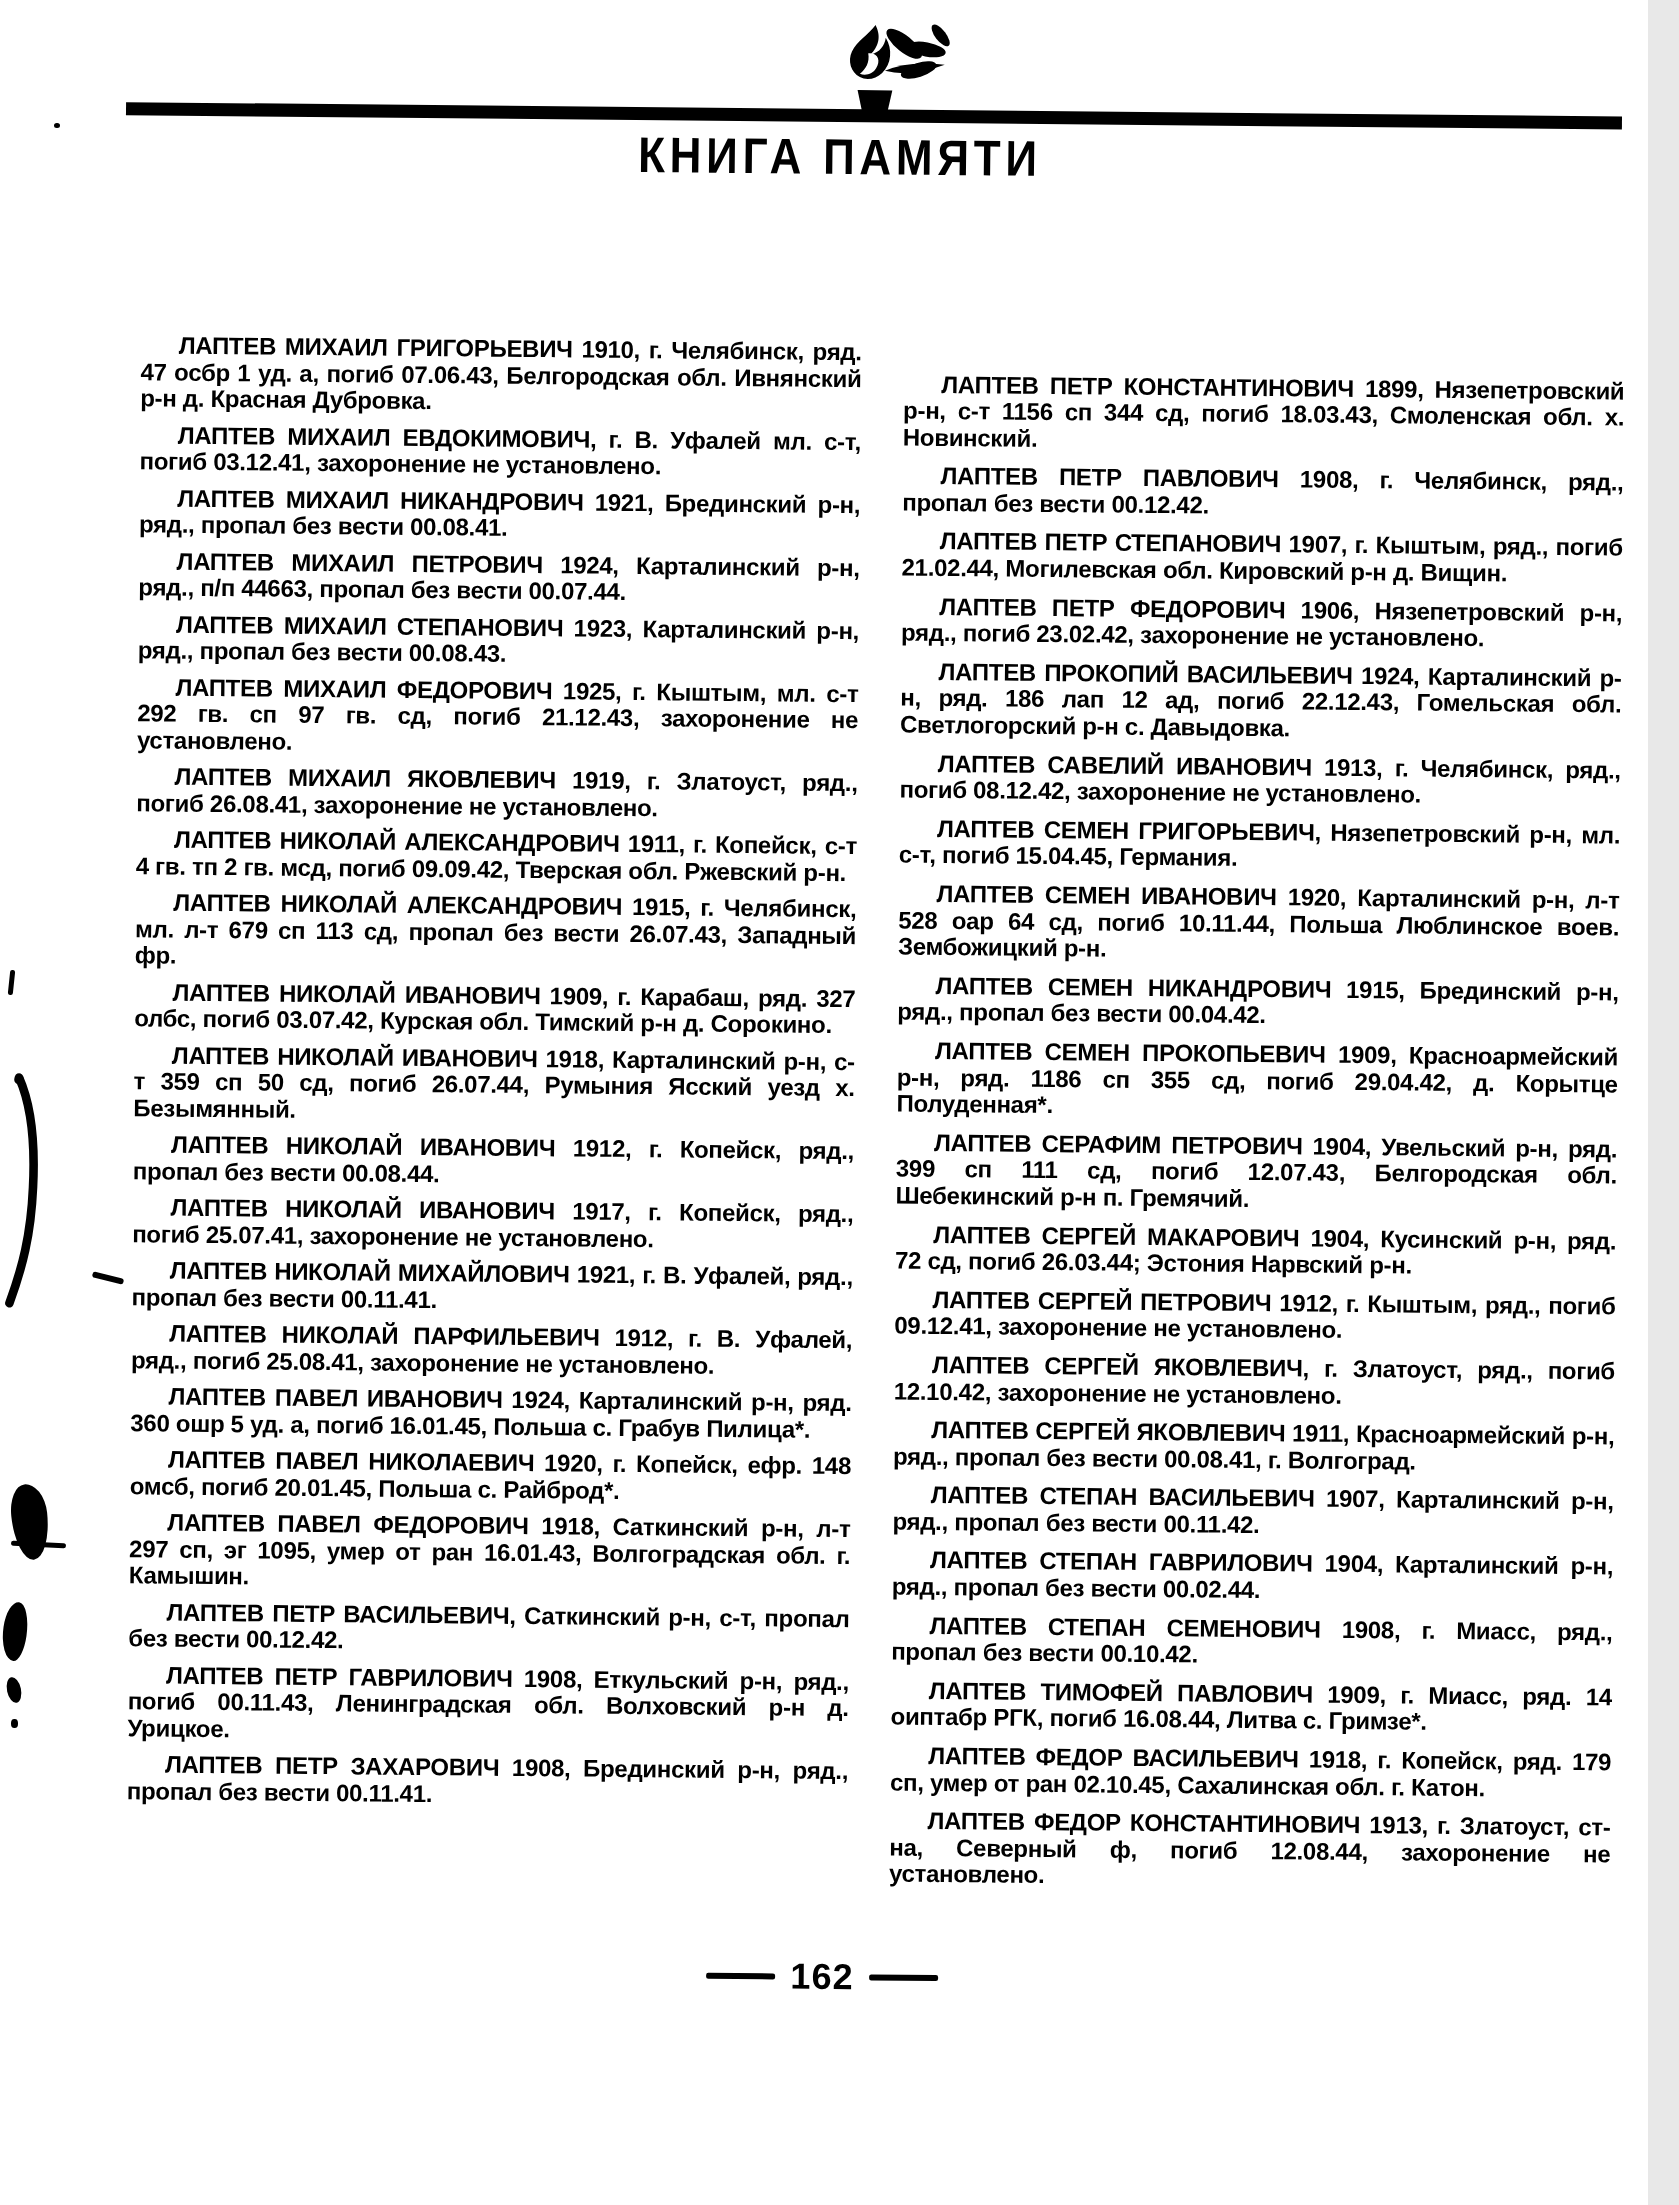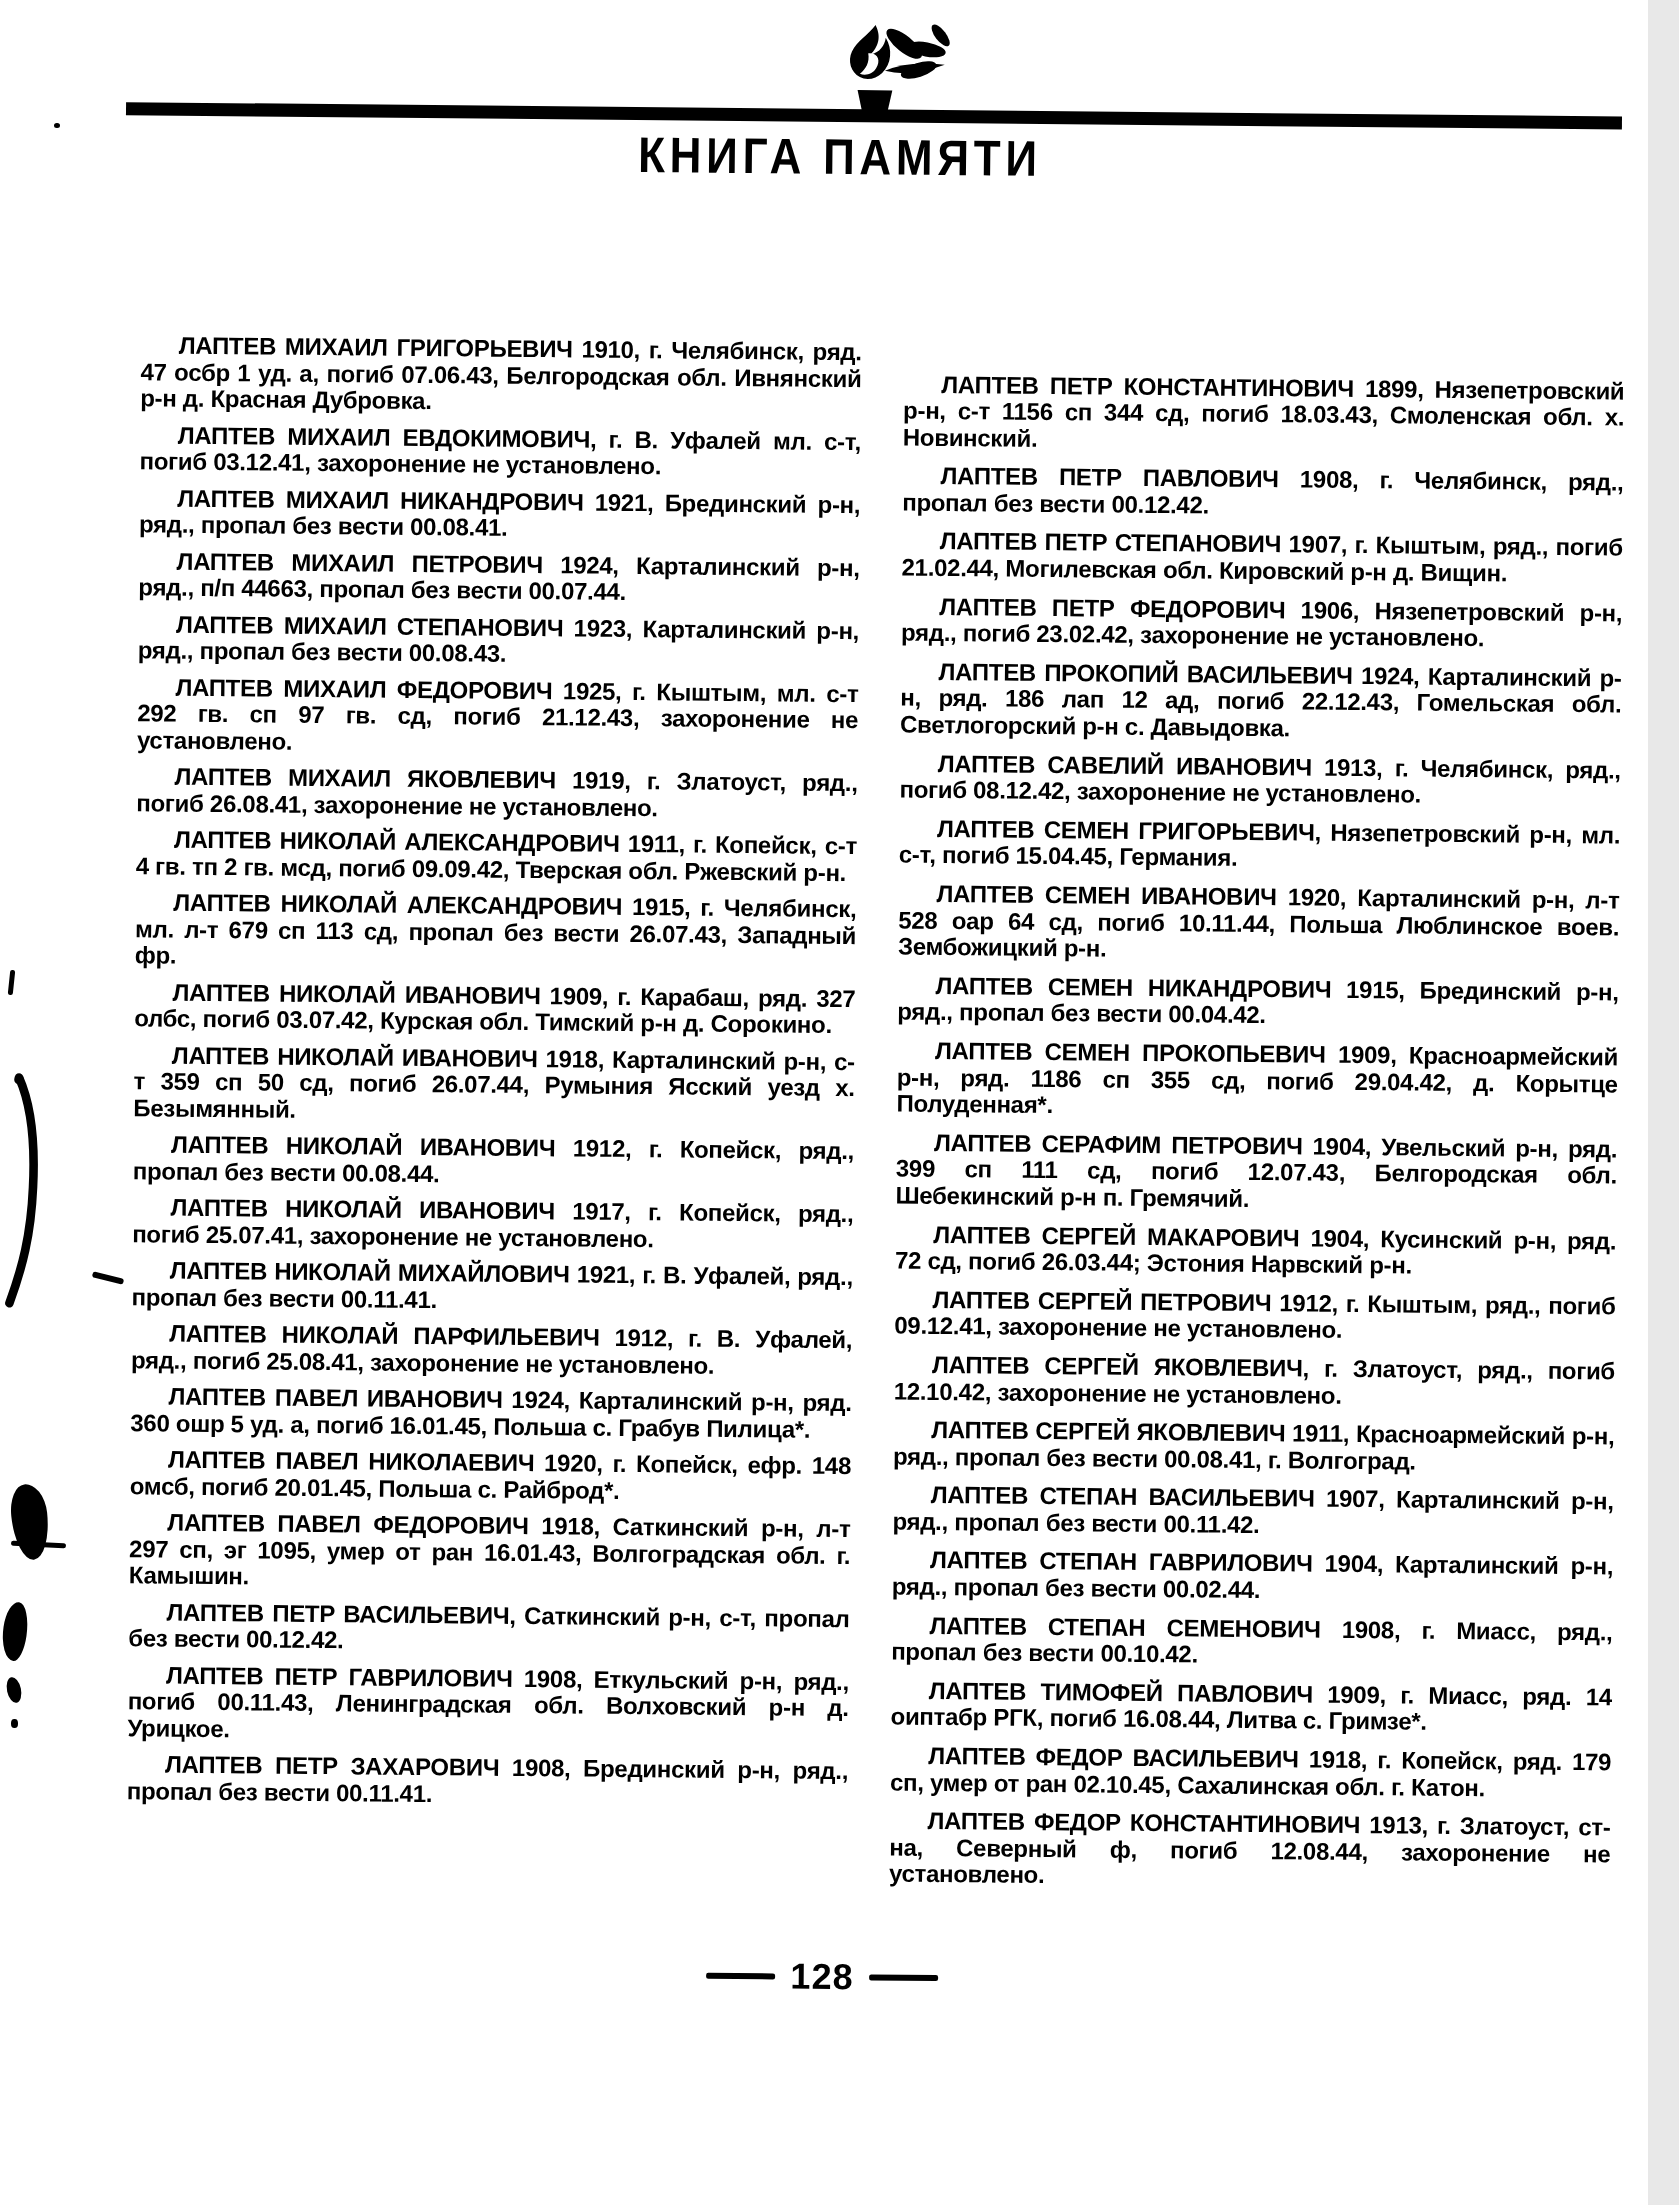"128" span { text: 128 -> 162 }
